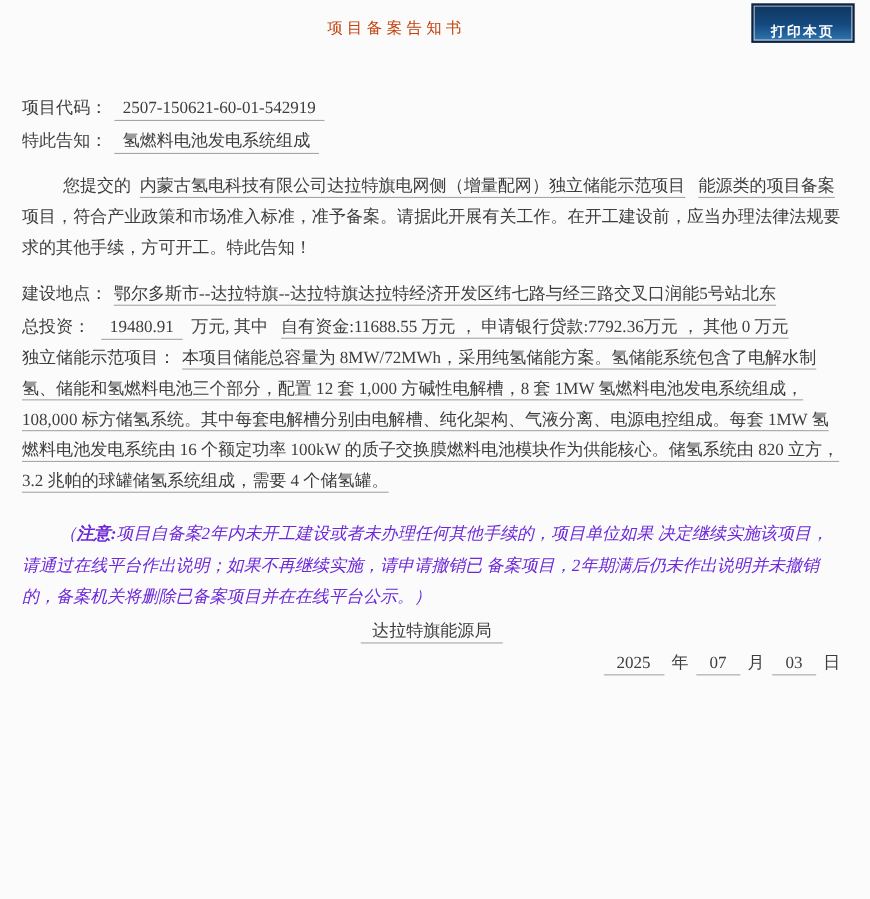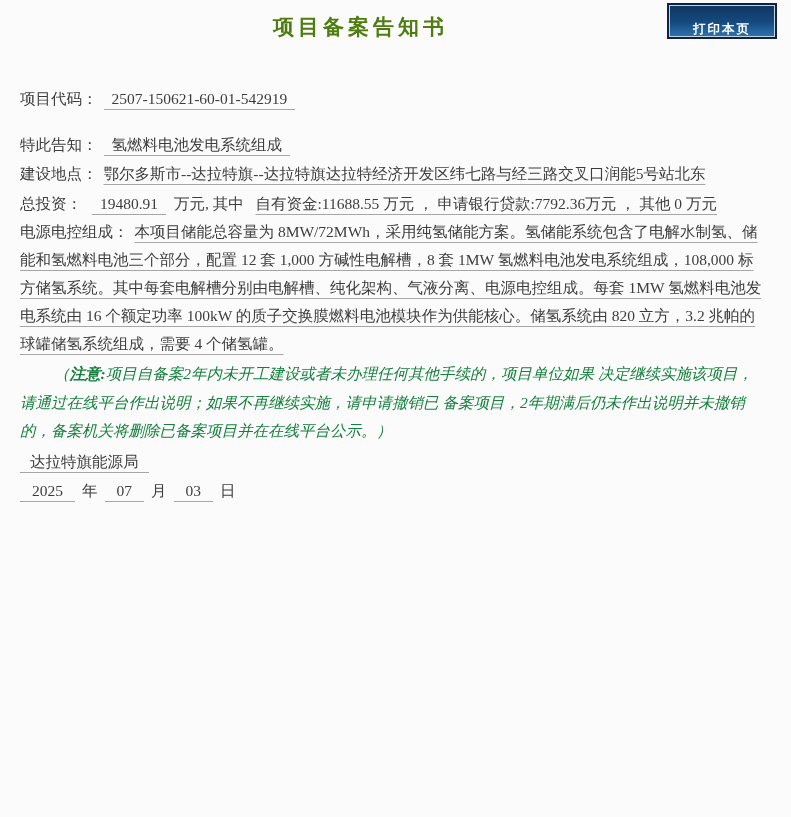"项目备案告知书" .title { color: #4d7c0f -> #c2410c; font-size: 21px -> 14px; font-weight: bold -> normal }
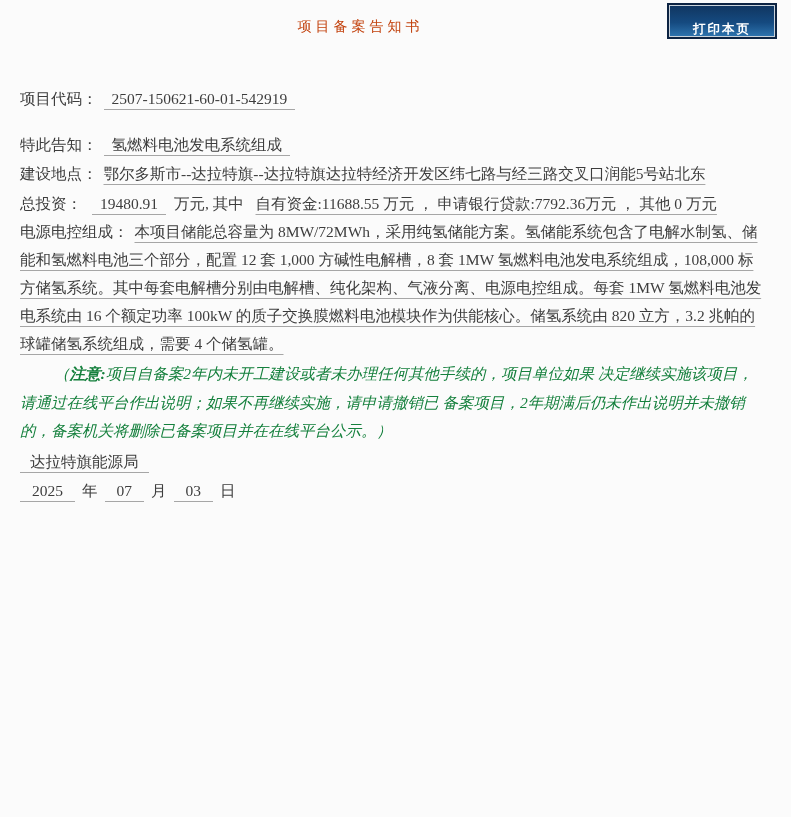"打印本页" .print-btn { width: 110px -> 94px }
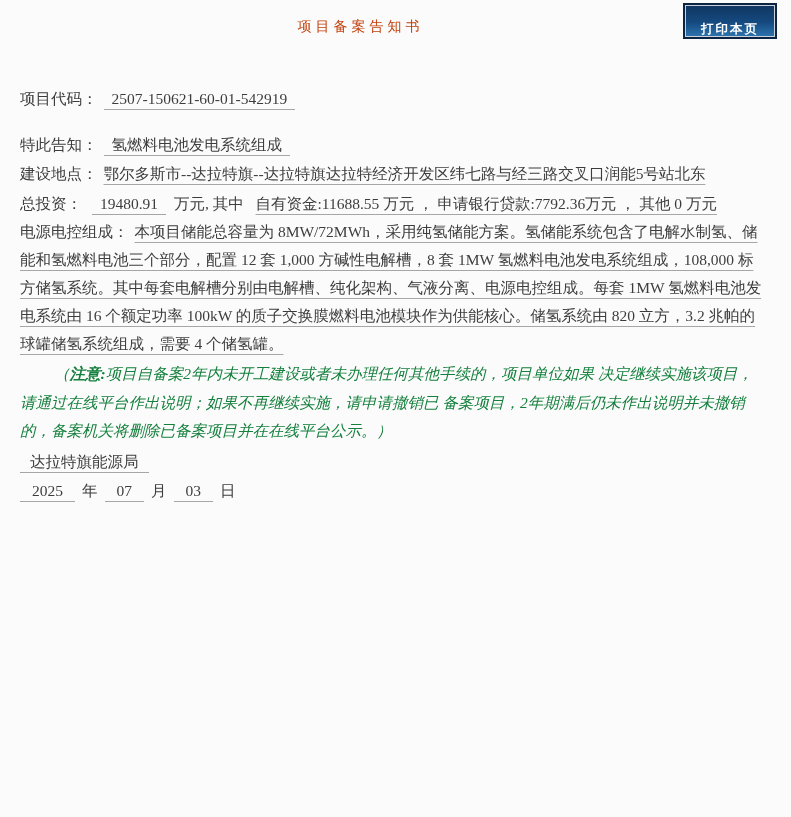"项目代码： 2507-150621-60-01-542919" .fields p { margin-top: 16px -> none }
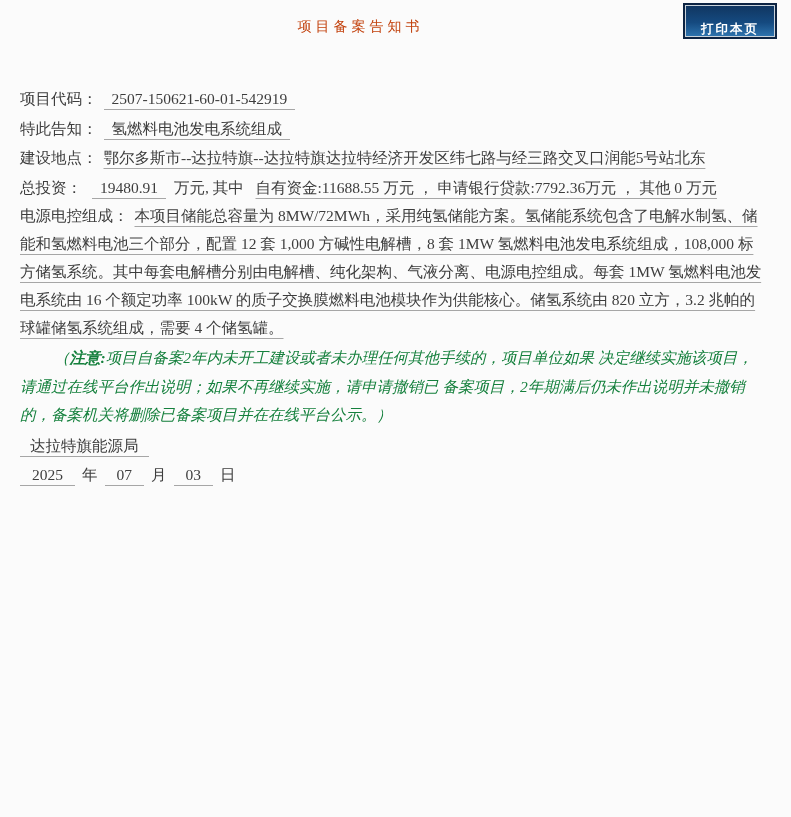"您提交的 内蒙古氢电科技有限公司达拉特旗电网侧（增量配网）独立储能示范项目" p.intro { html: none -> <p> <span>您提交的</span> <span>内蒙古氢电科技有限公司达拉特旗电网侧（增量配网）独立储能示范项目</span> <span>能源类的项目备案</span> <span>项目，符合产业政策和市场准入标准，准予备案。请据此开展有关工作。在开工建设前，应当办理法律法规要求的其他手续，方可开工。特此告知！</span> </p> }
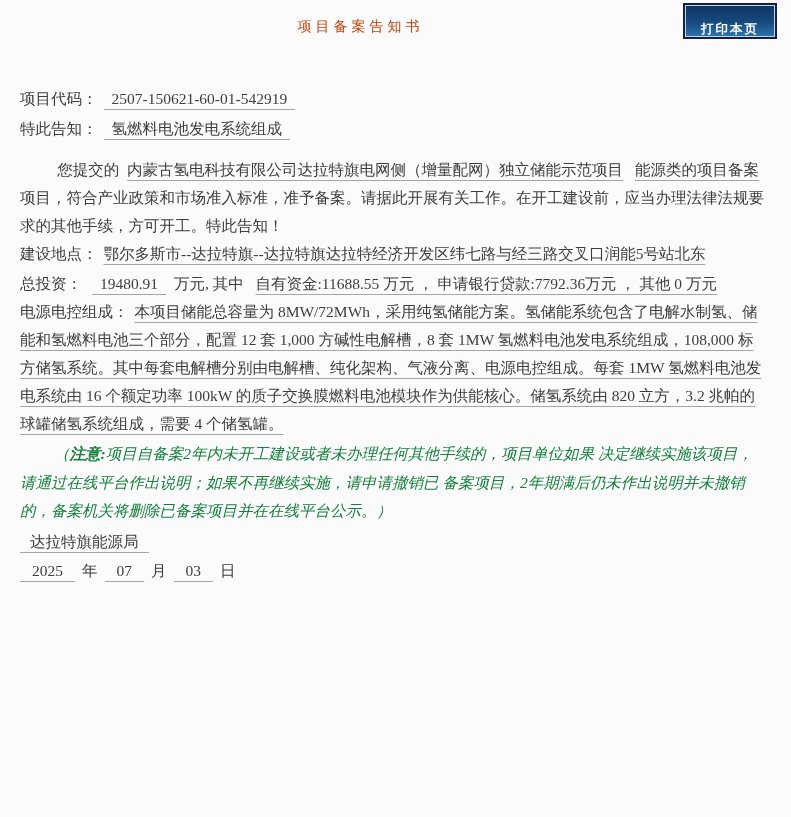"建设地点：" .sec-loc { margin-top: 0 -> 14px }
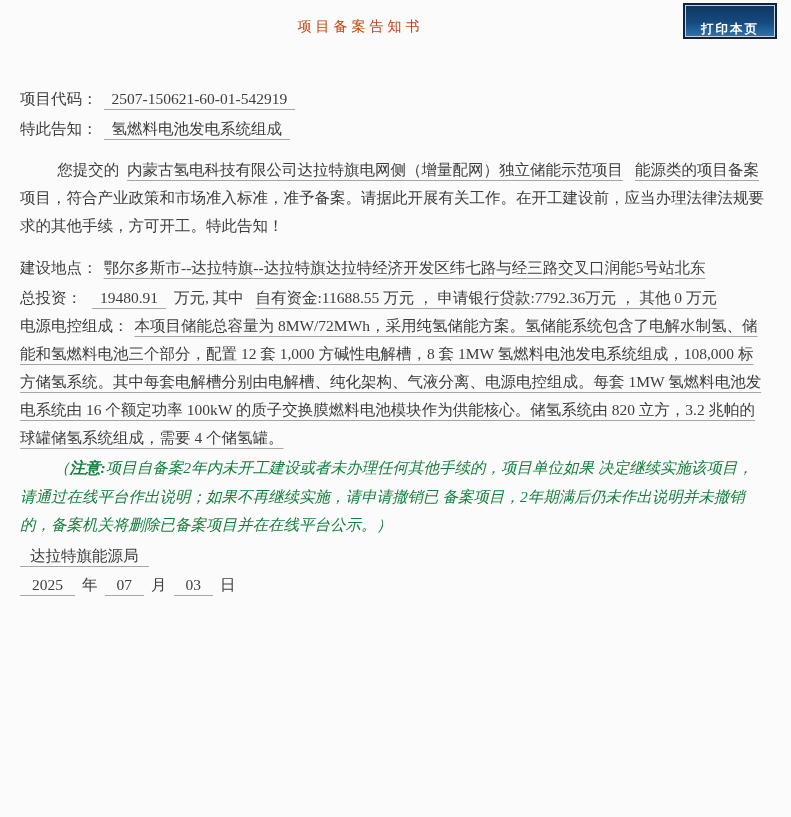"电源电控组成：" span.label { text: 电源电控组成 -> 独立储能示范项目 }
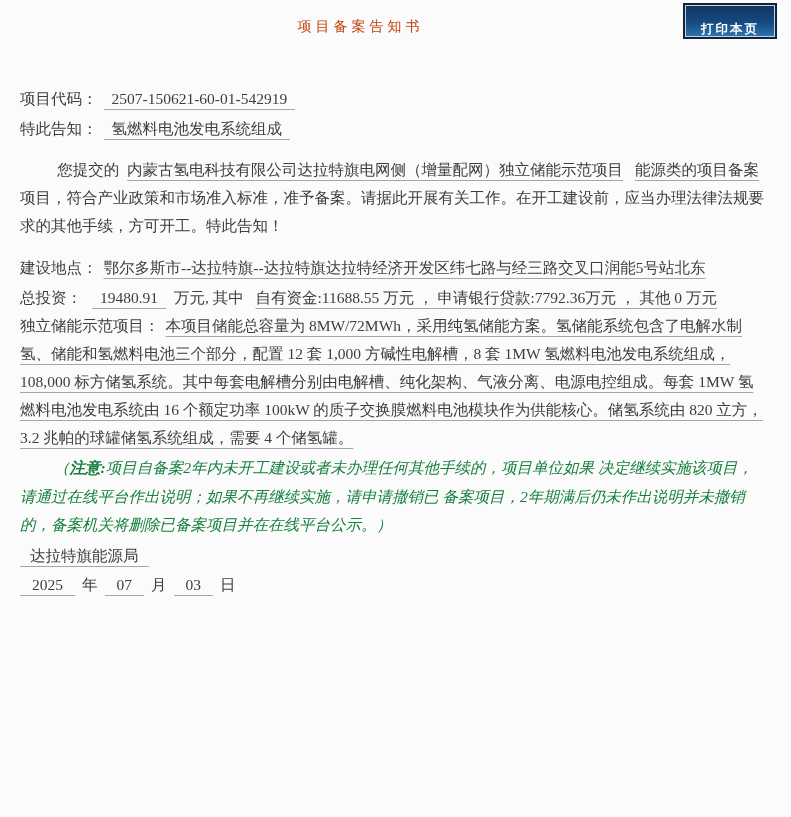"（注意:项目自备案2年内未开工建设或者未办理任何其他手续的，项目单位如果" .note { color: #15803d -> #6d28d9; margin-top: 2px -> 20px }
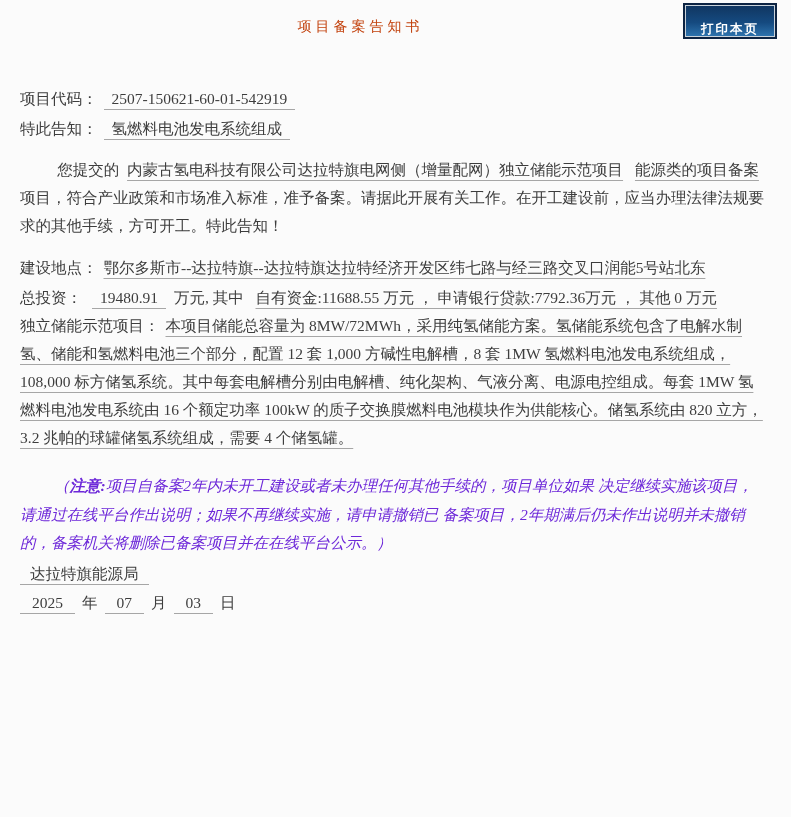"达拉特旗能源局" .sig { text-align: left -> center }
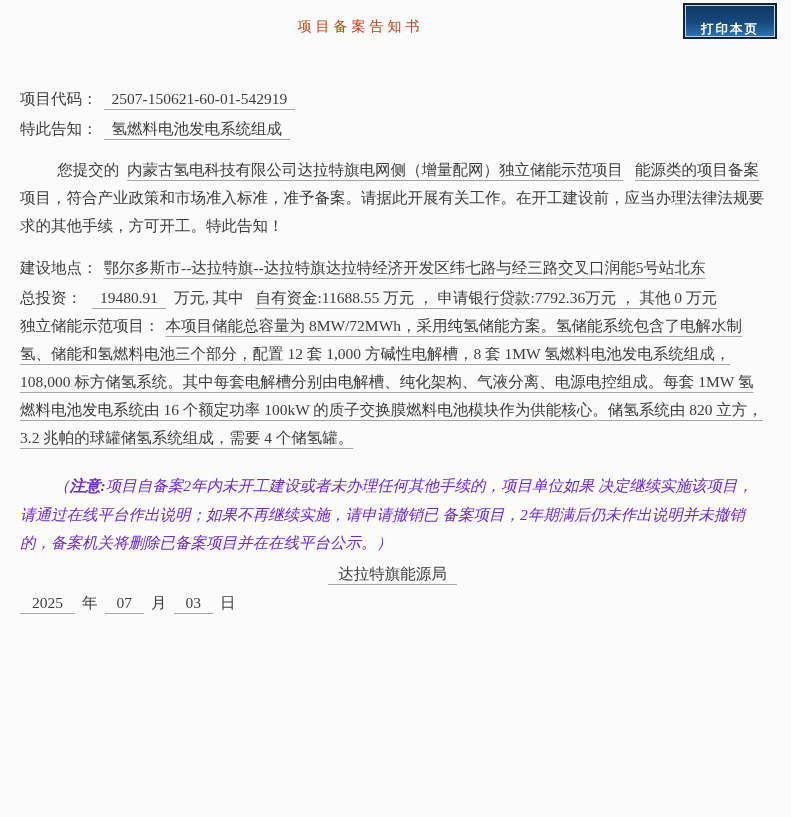"2025 年 07 月 03" .dateline { text-align: none -> right }
